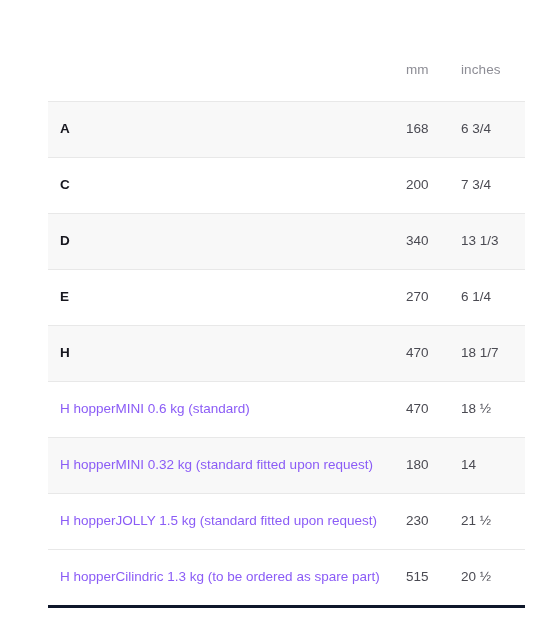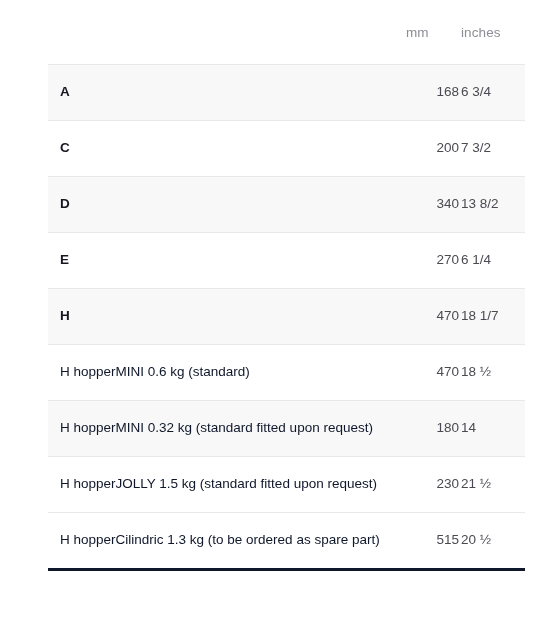"mm" table.spec-table { margin-top: none -> 37px }
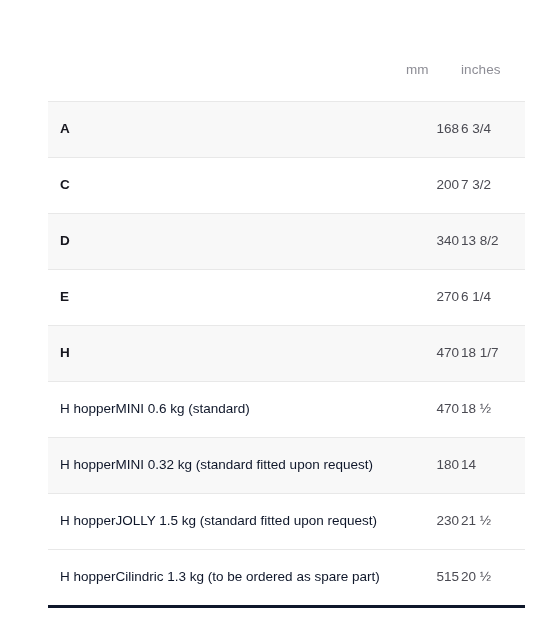"168" td.cell-mm { text-align: right -> none }
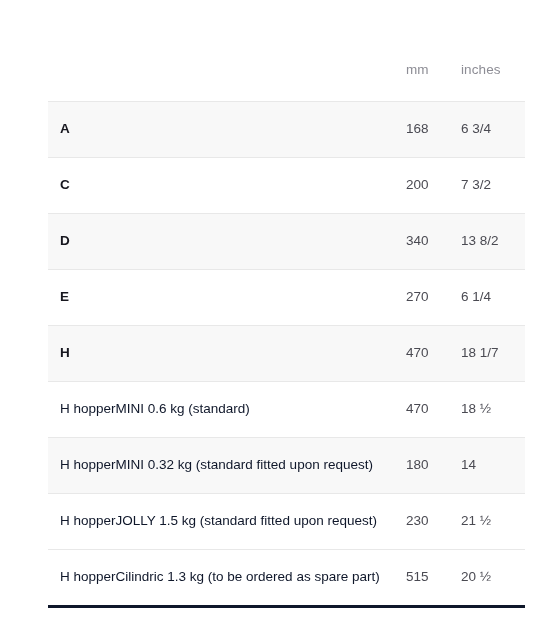"7 3/2" td.cell-inches { text: 3/2 -> 3/4 }
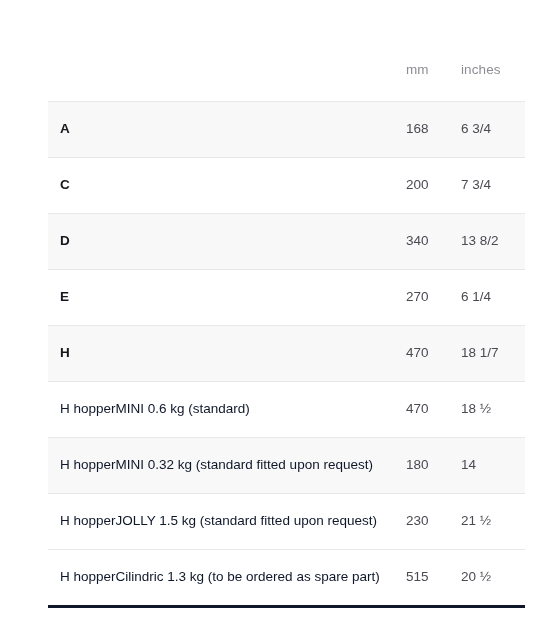"13 8/2" td.cell-inches { text: 8/2 -> 1/3 }
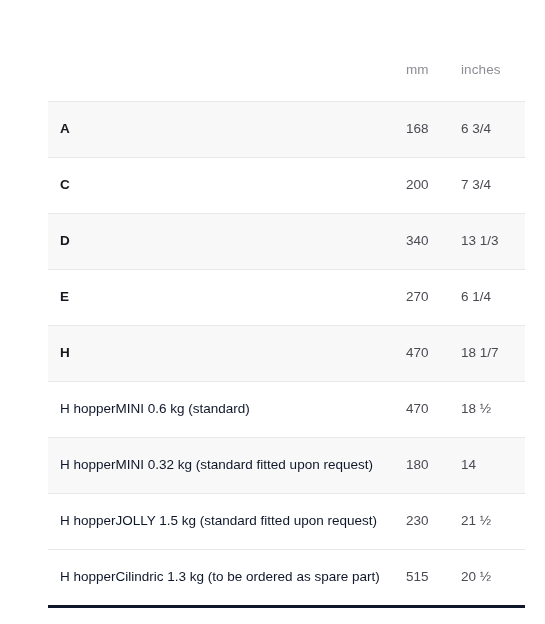"H hopperMINI 0.6 kg (standard)" td.cell-label { color: #0f172a -> #8b5cf6 }
